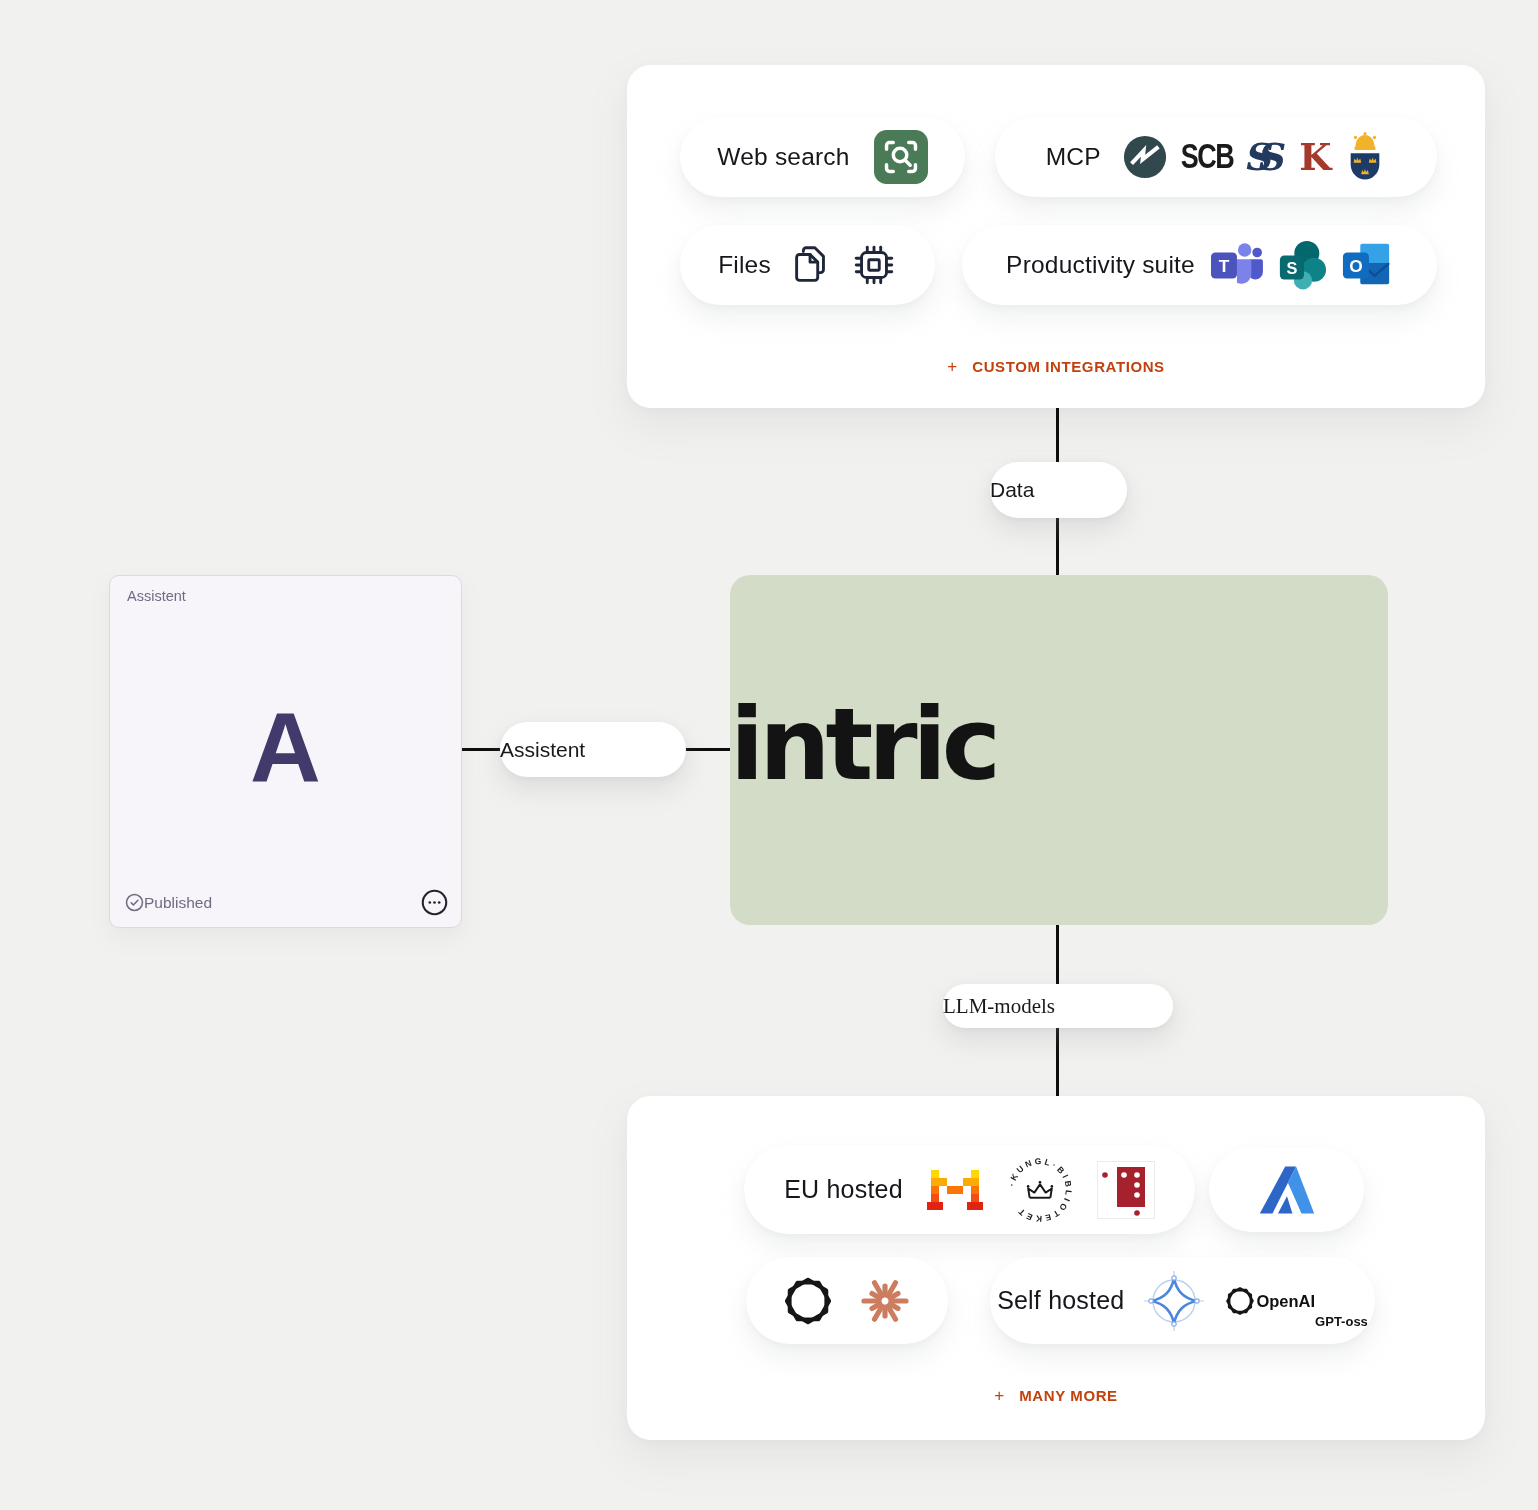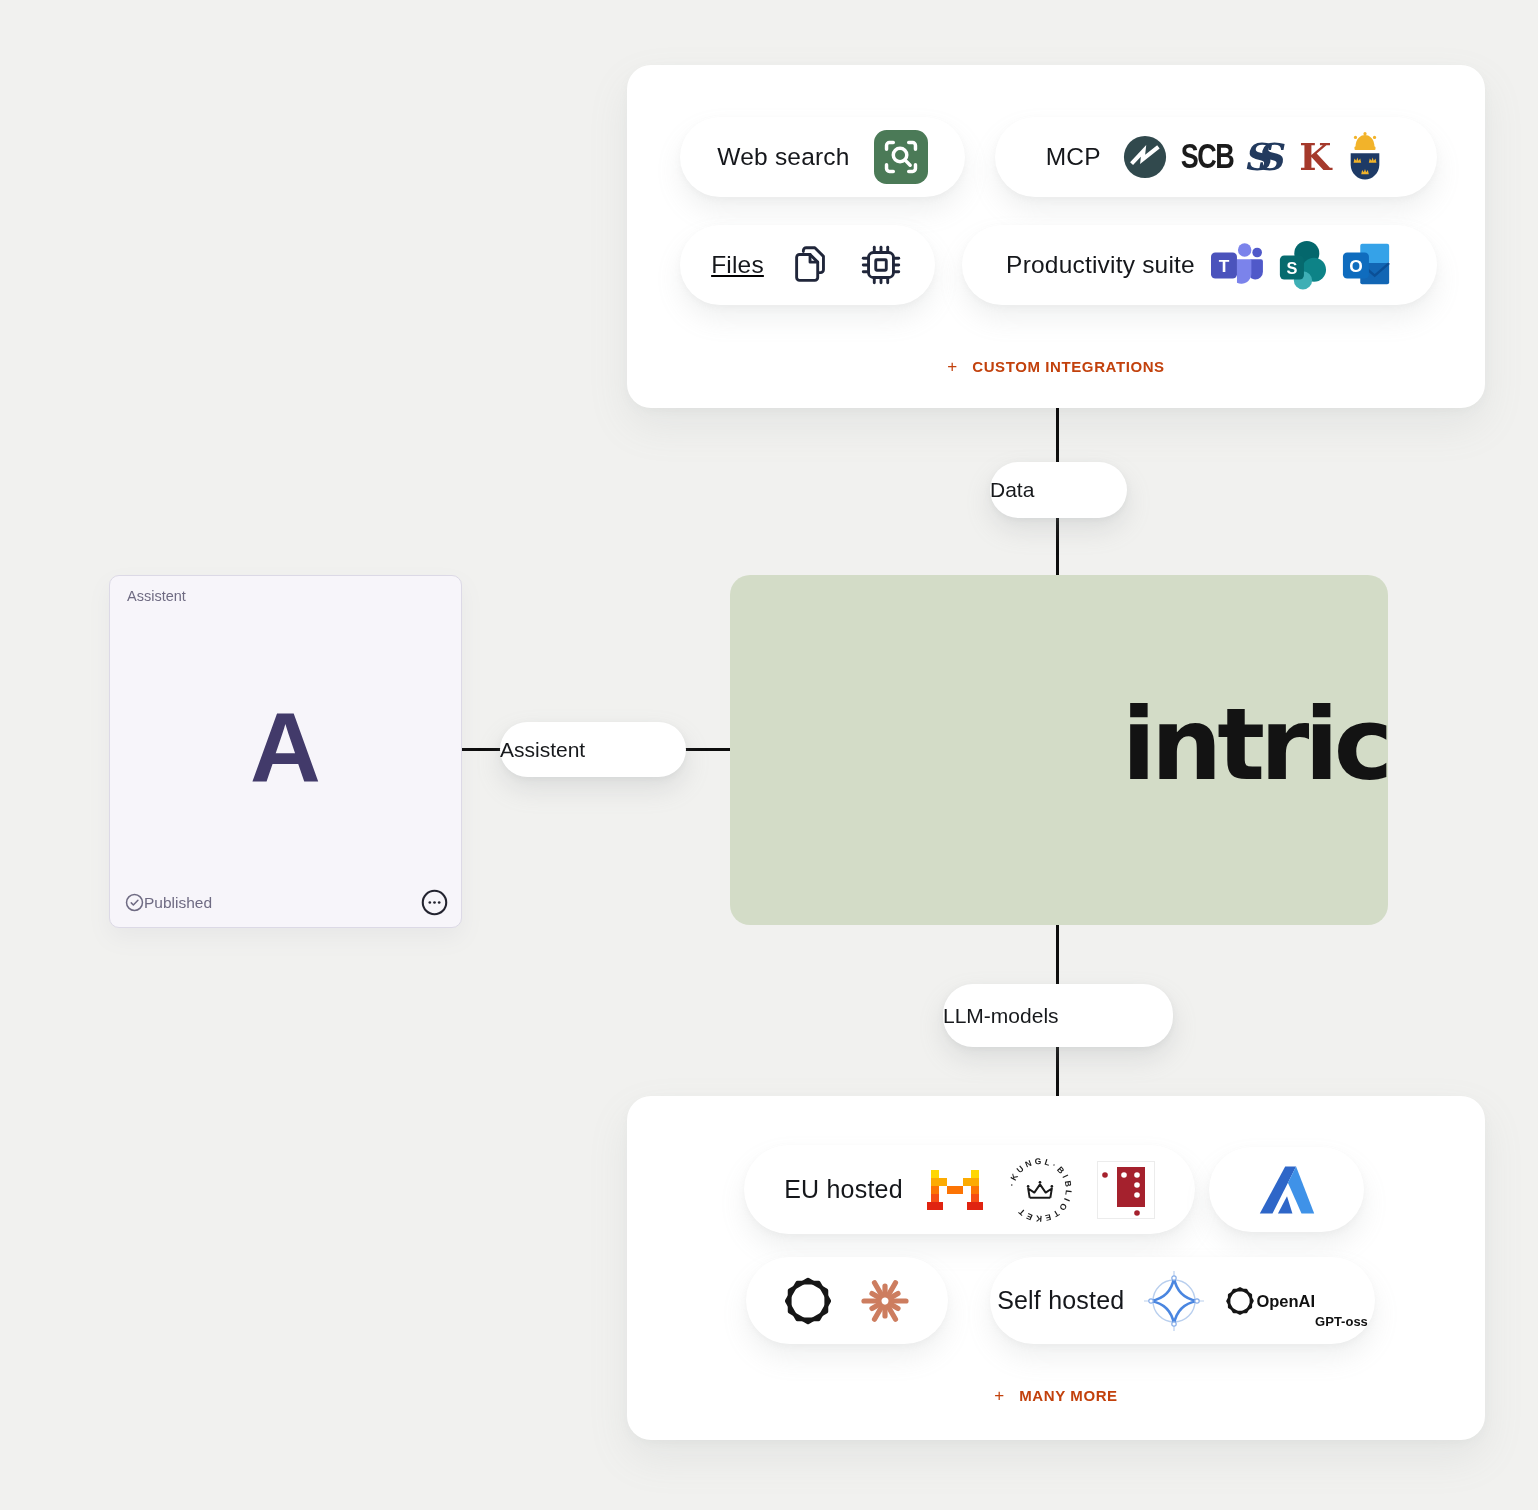"Files" .pill-files { gap: 24px -> 17px; text-decoration: underline -> none }
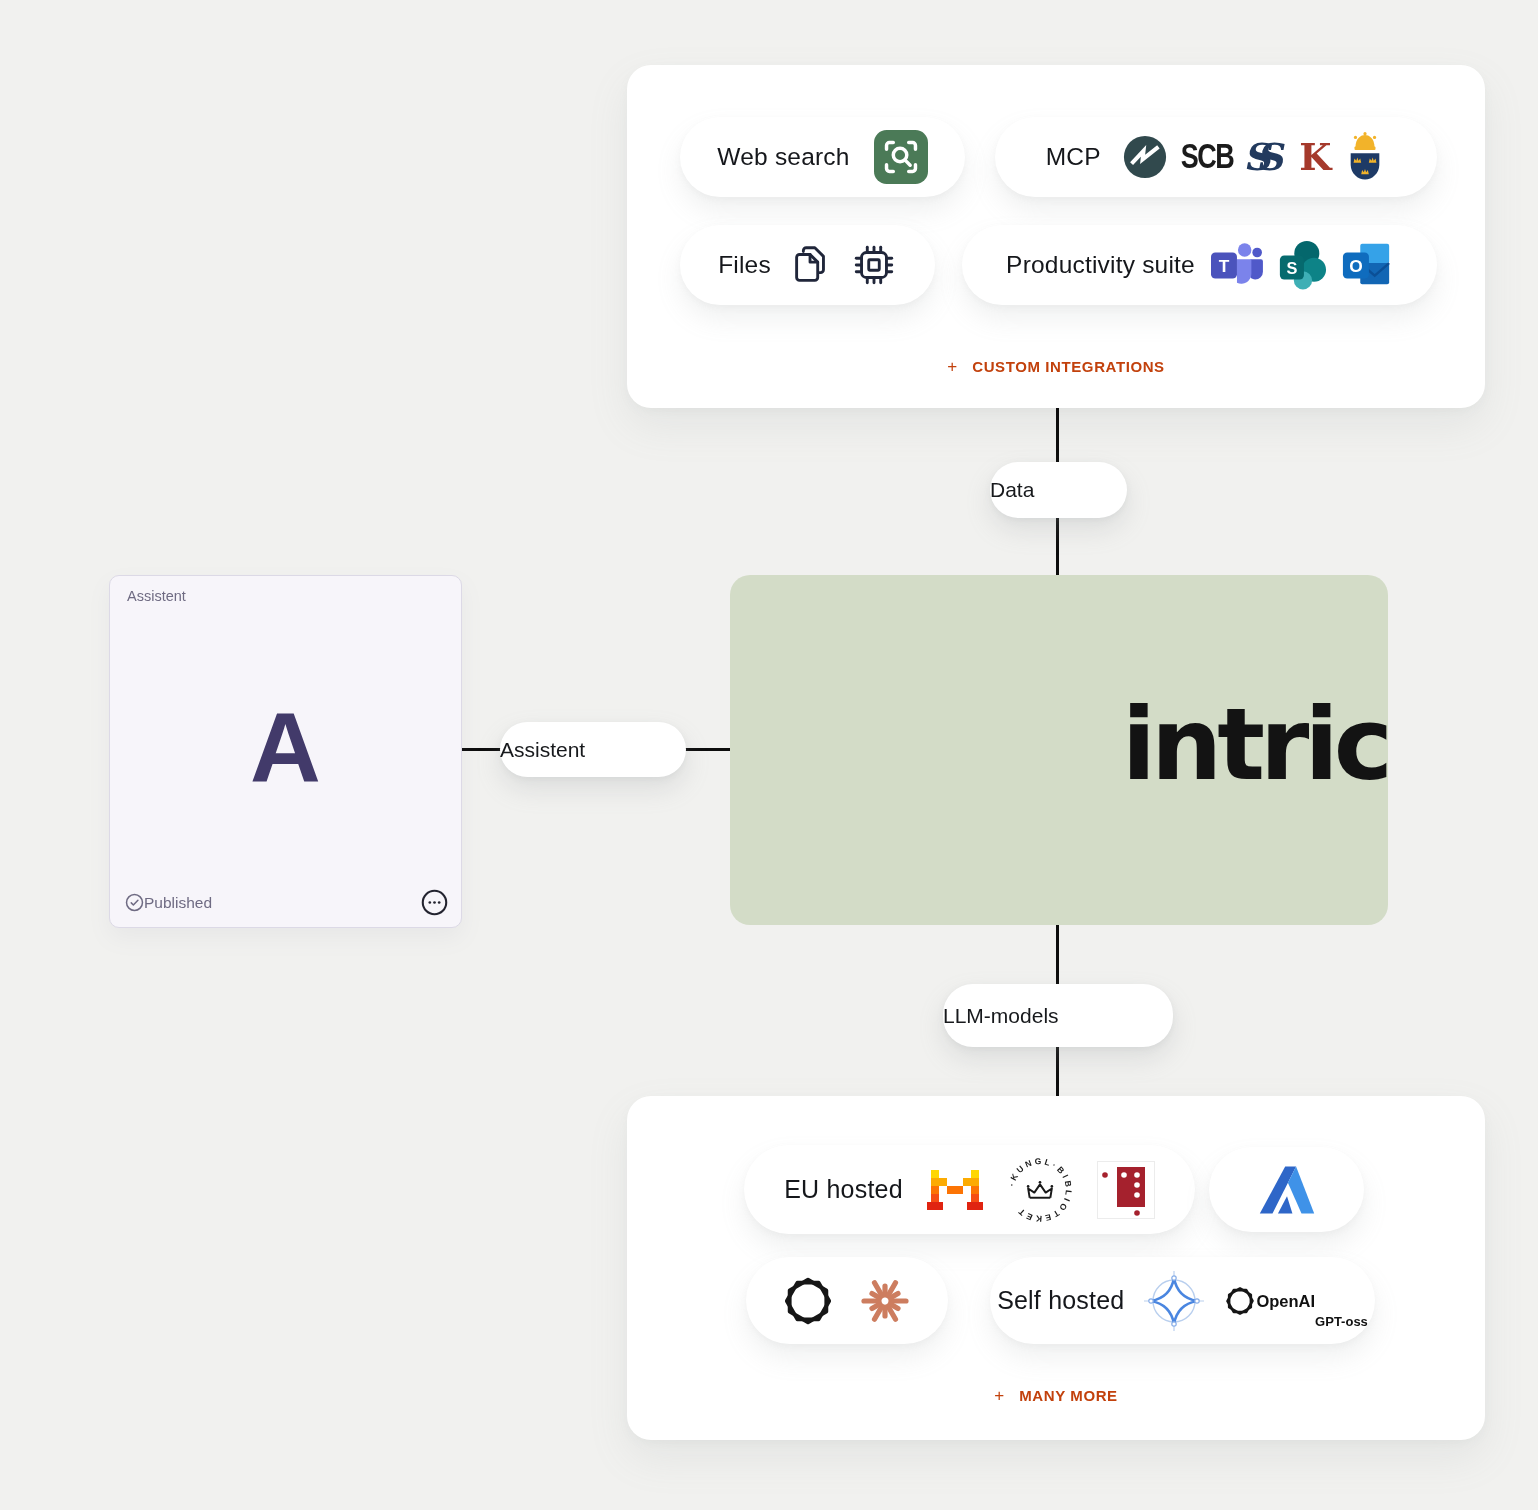"intric" .intric-box { justify-content: flex-end -> flex-start }
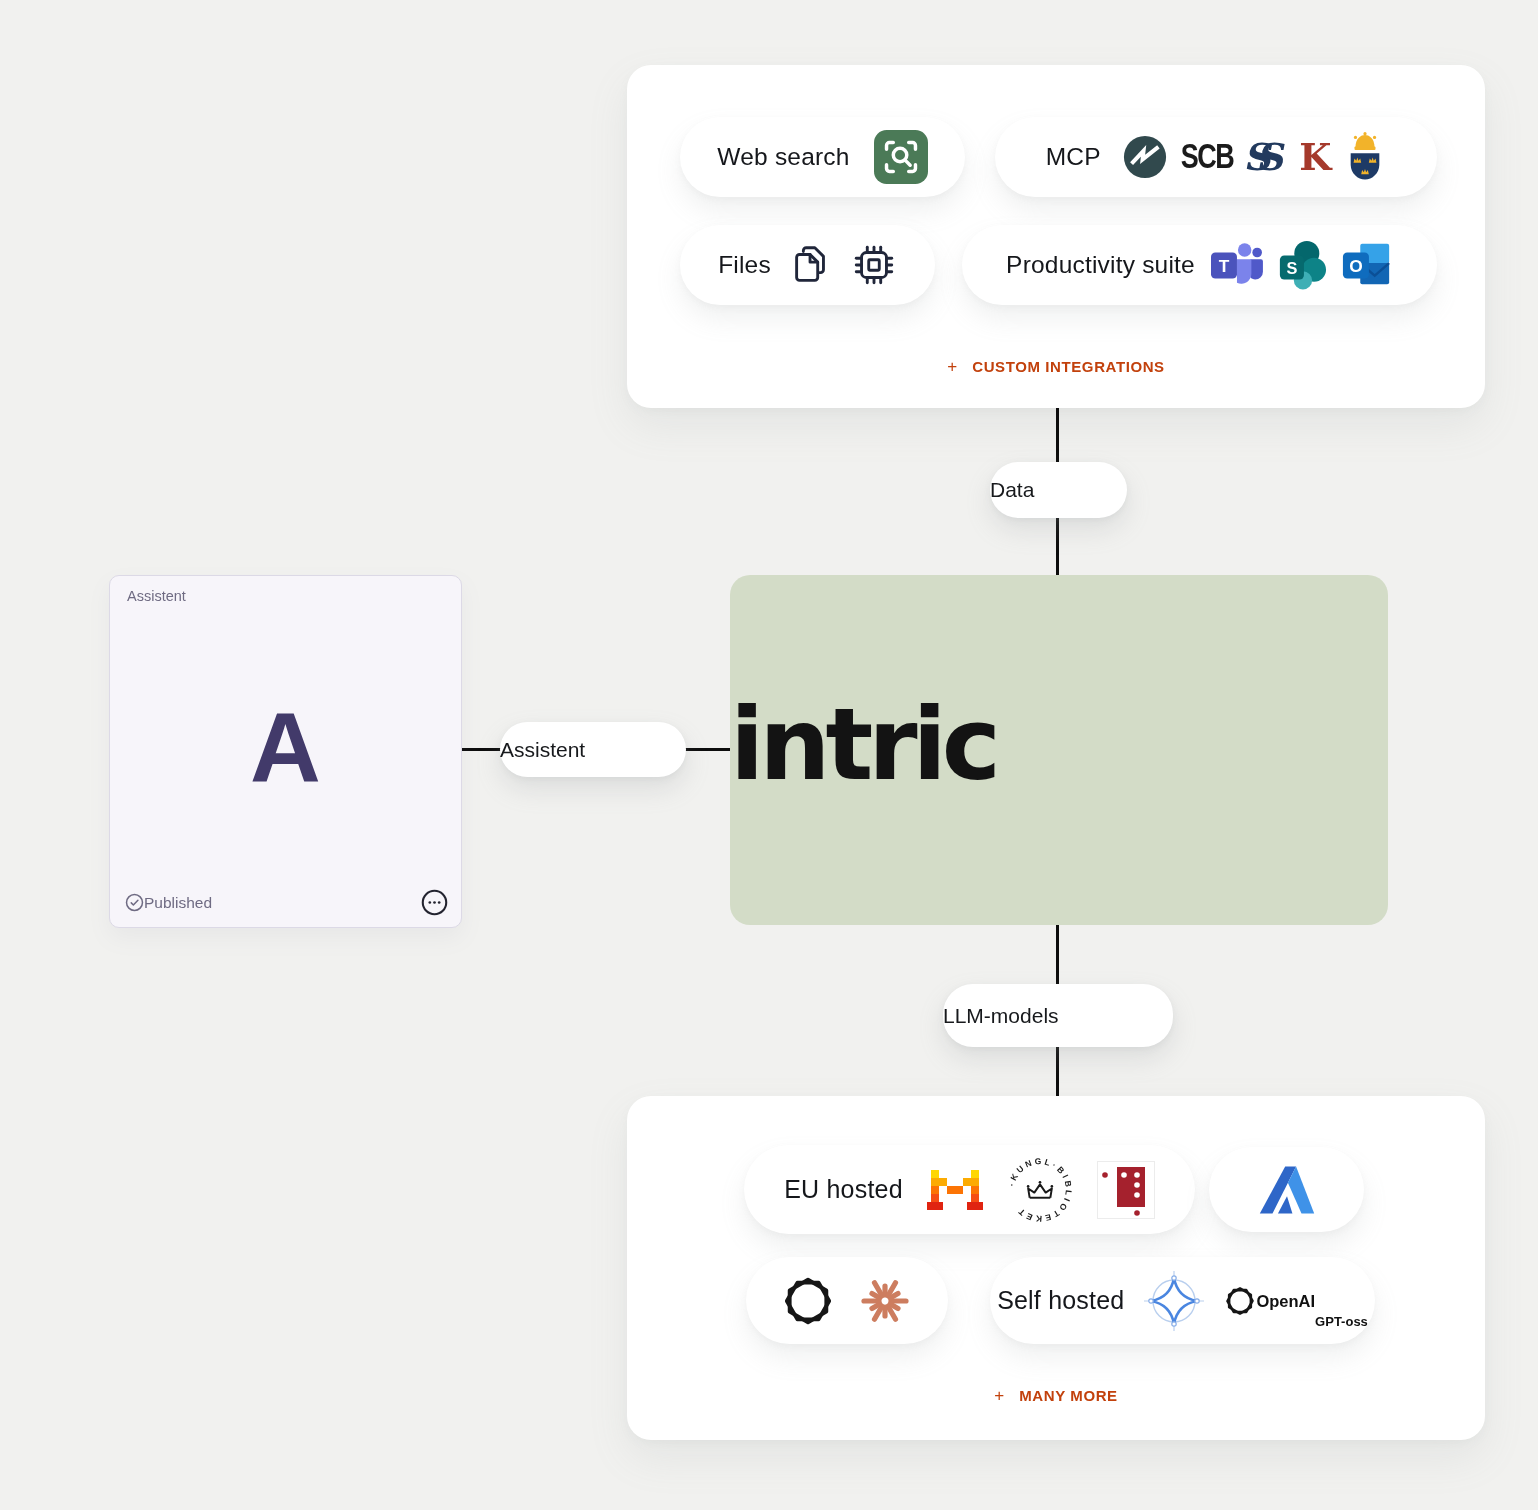"LLM-models" .pill-llm { font-family: none -> Liberation Serif, serif; height: 63px -> 44px }
